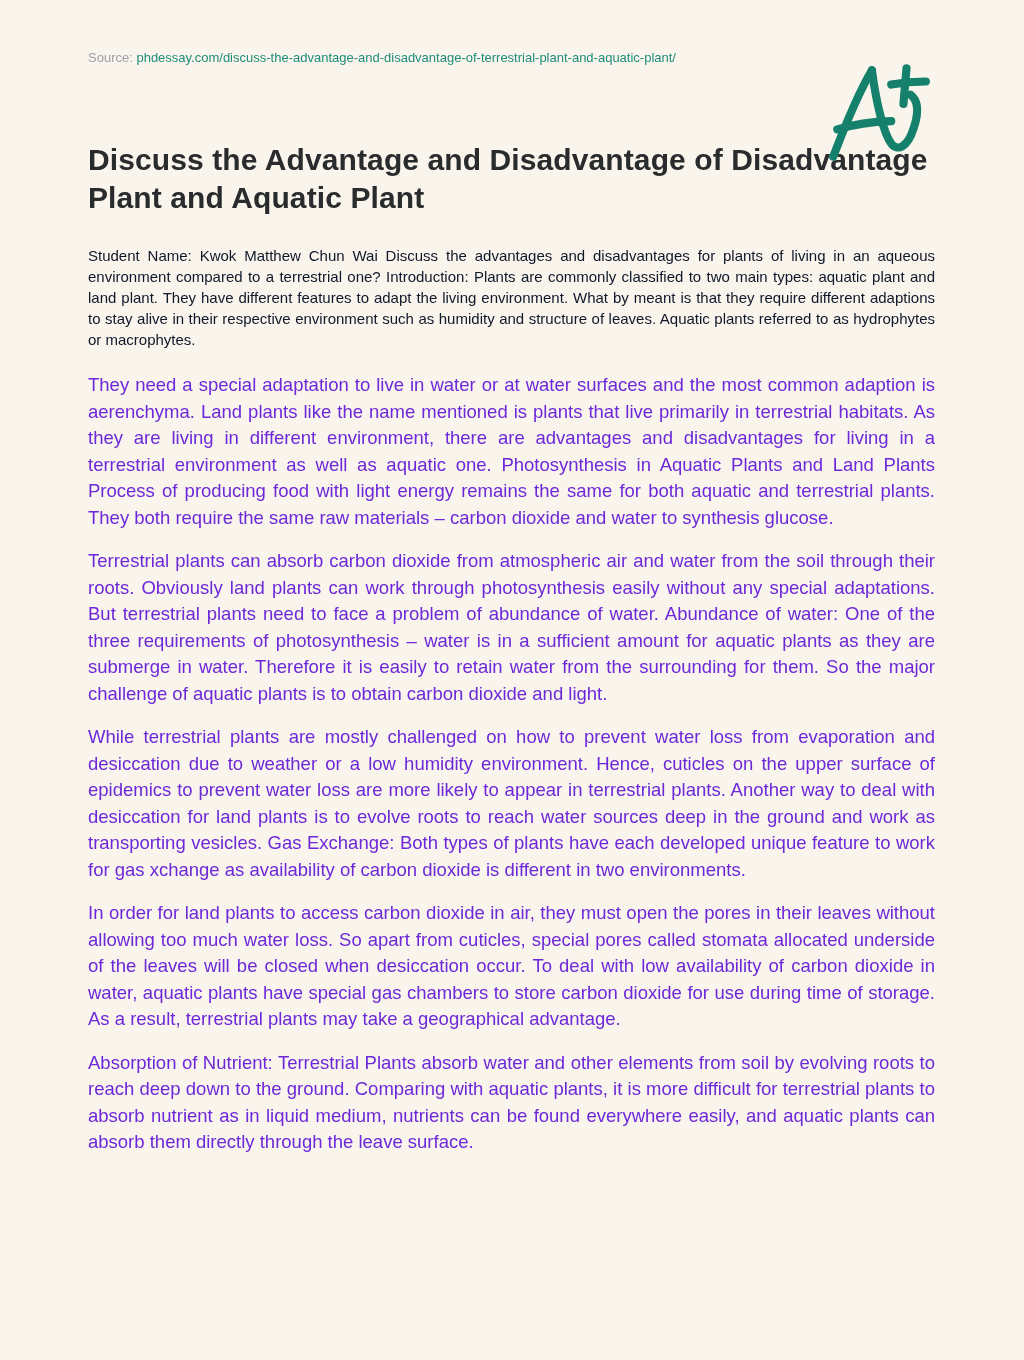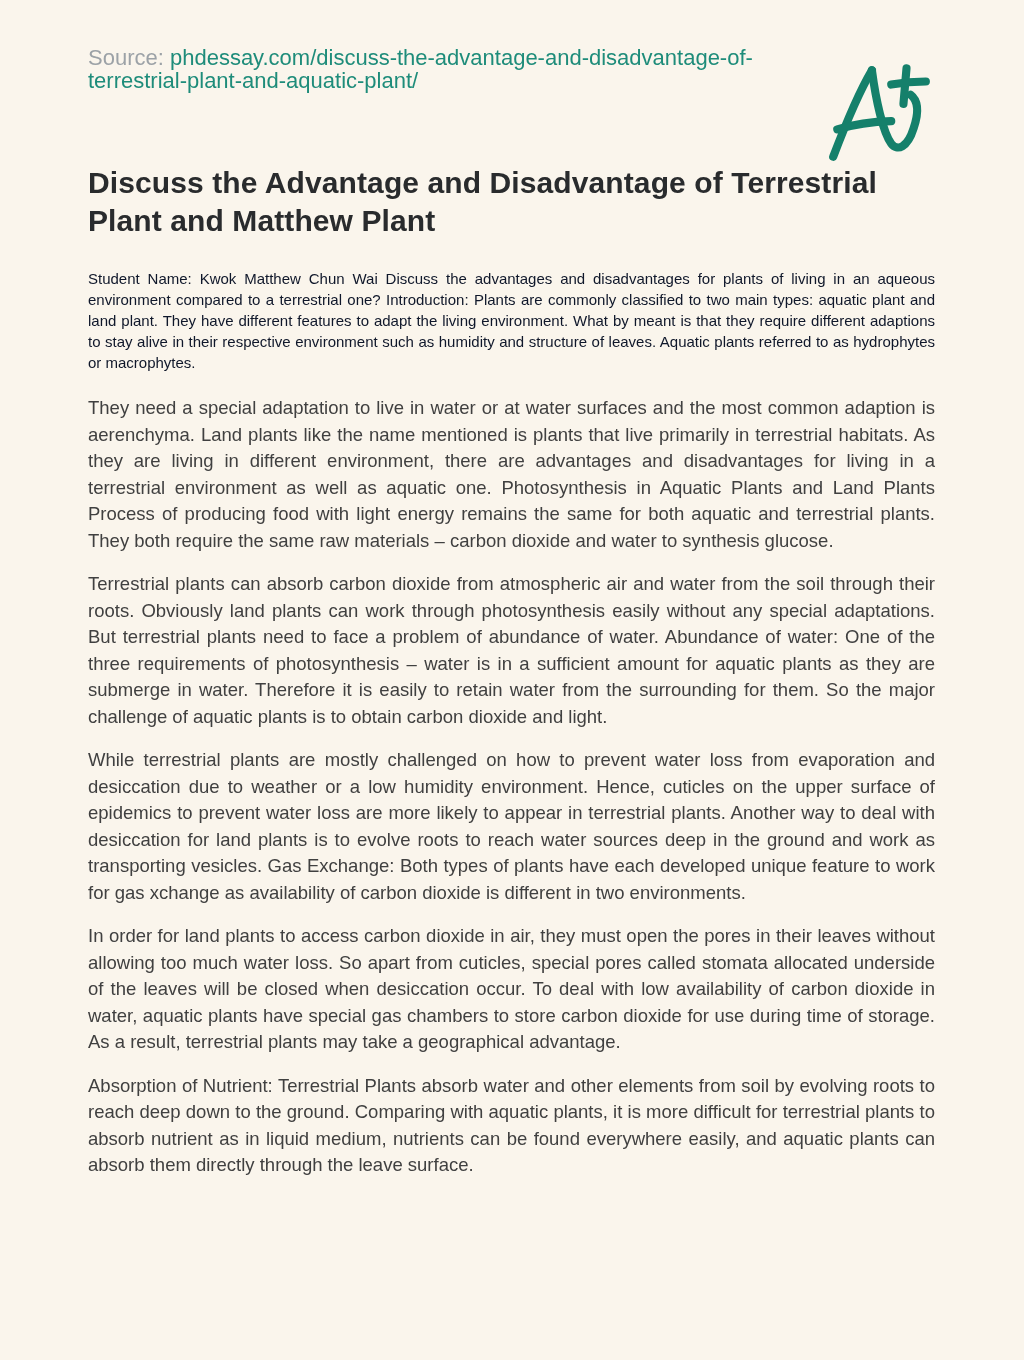"Source:" .source-line { font-size: 22px -> 13px }
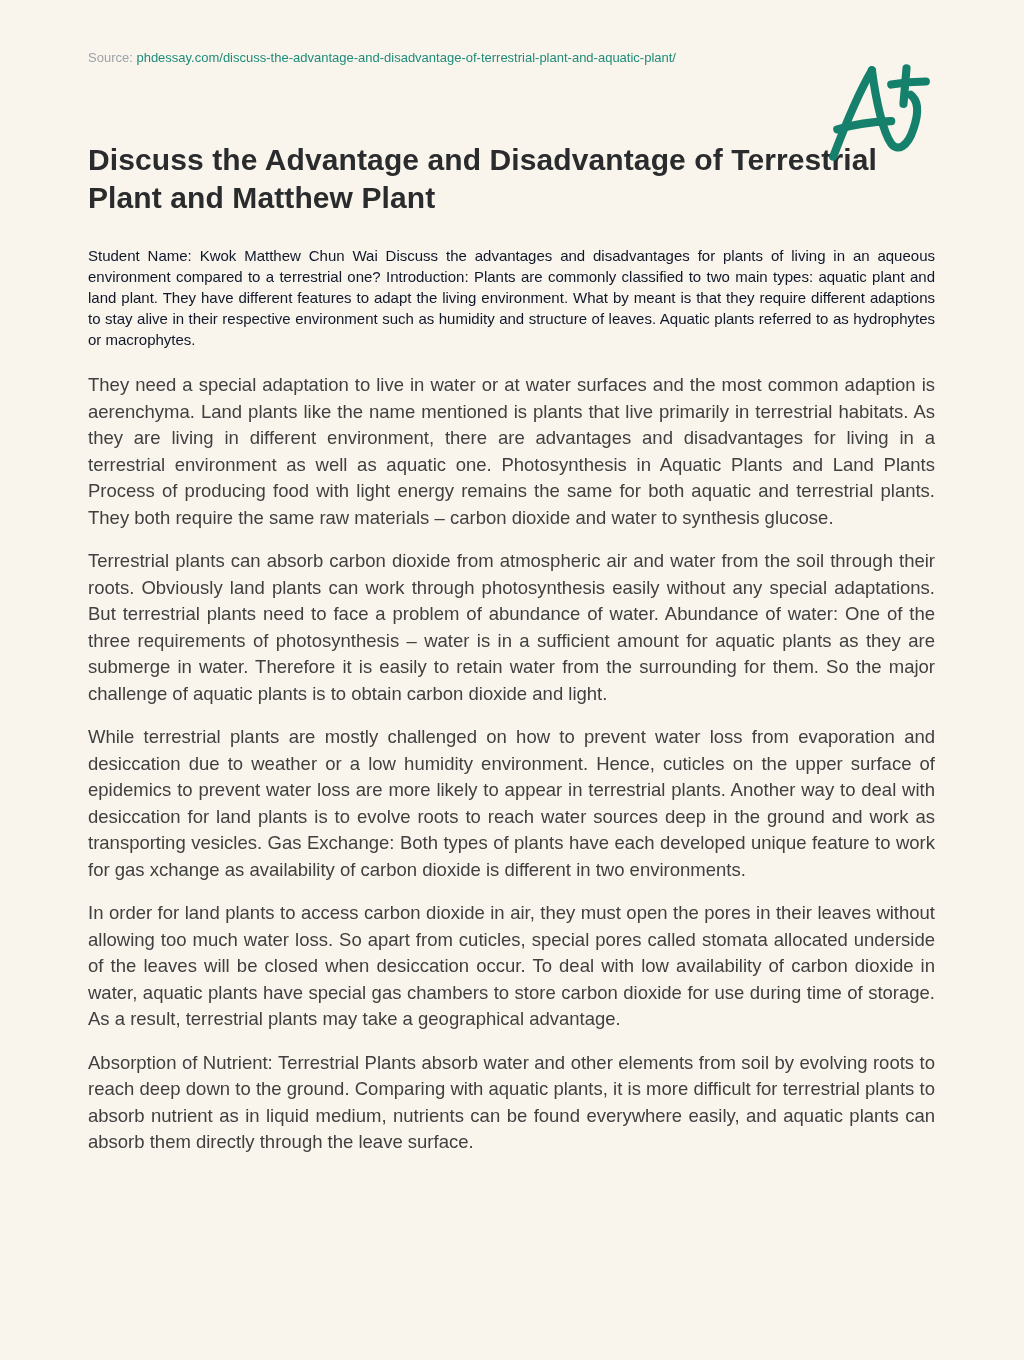"Discuss the Advantage and Disadvantage" h2.essay-title { text: Terrestrial Plant and Matthew -> Disadvantage Plant and Aquatic }
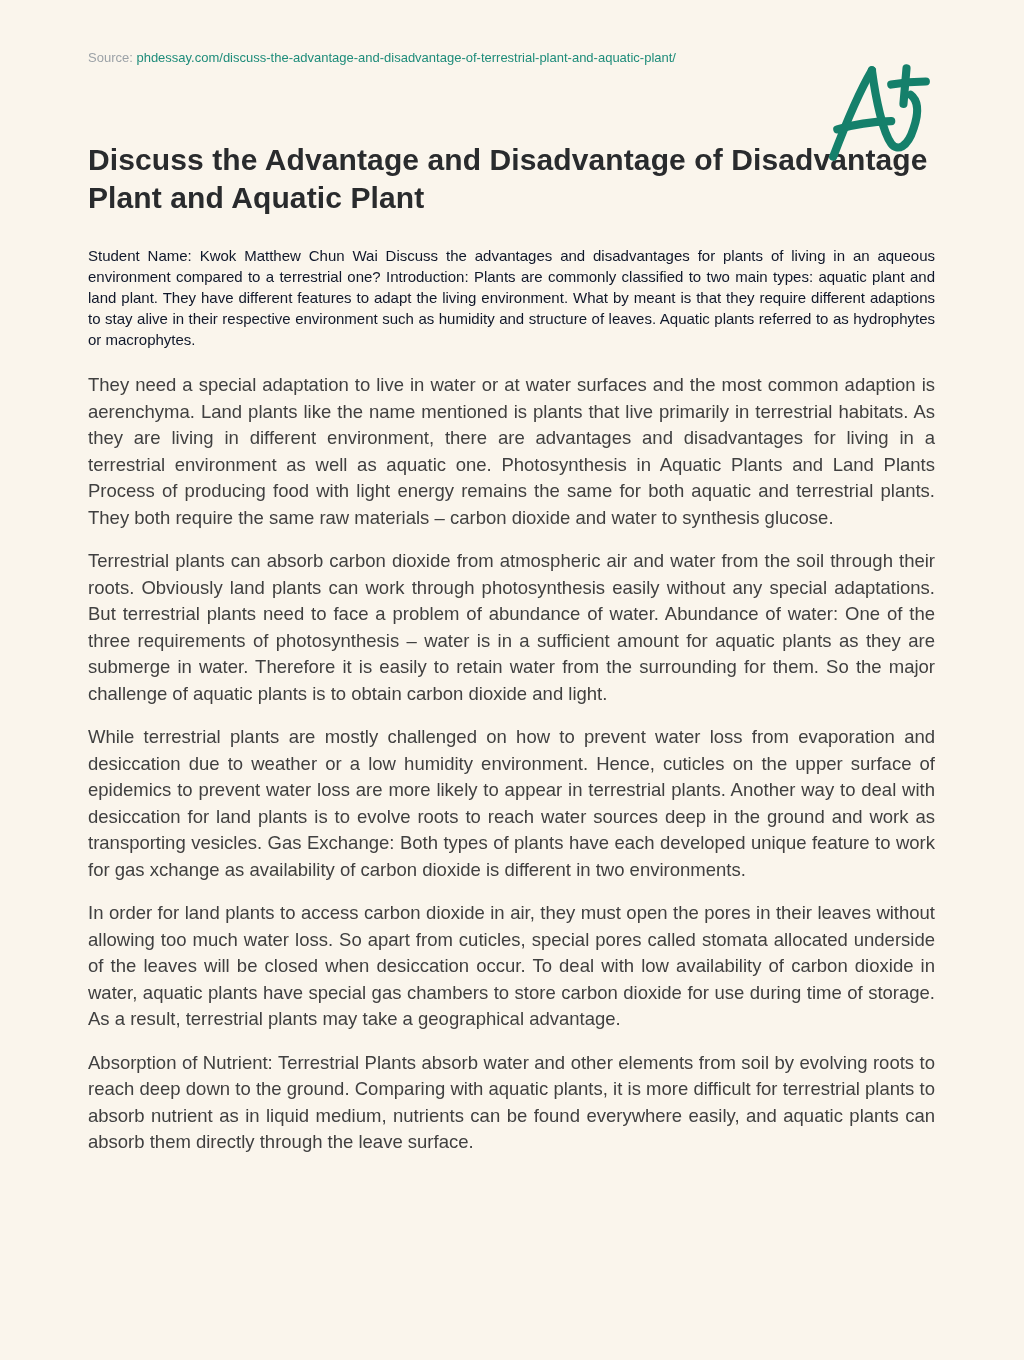"They need a special adaptation" .body-para { color: #404040 -> #6d28d9 }
